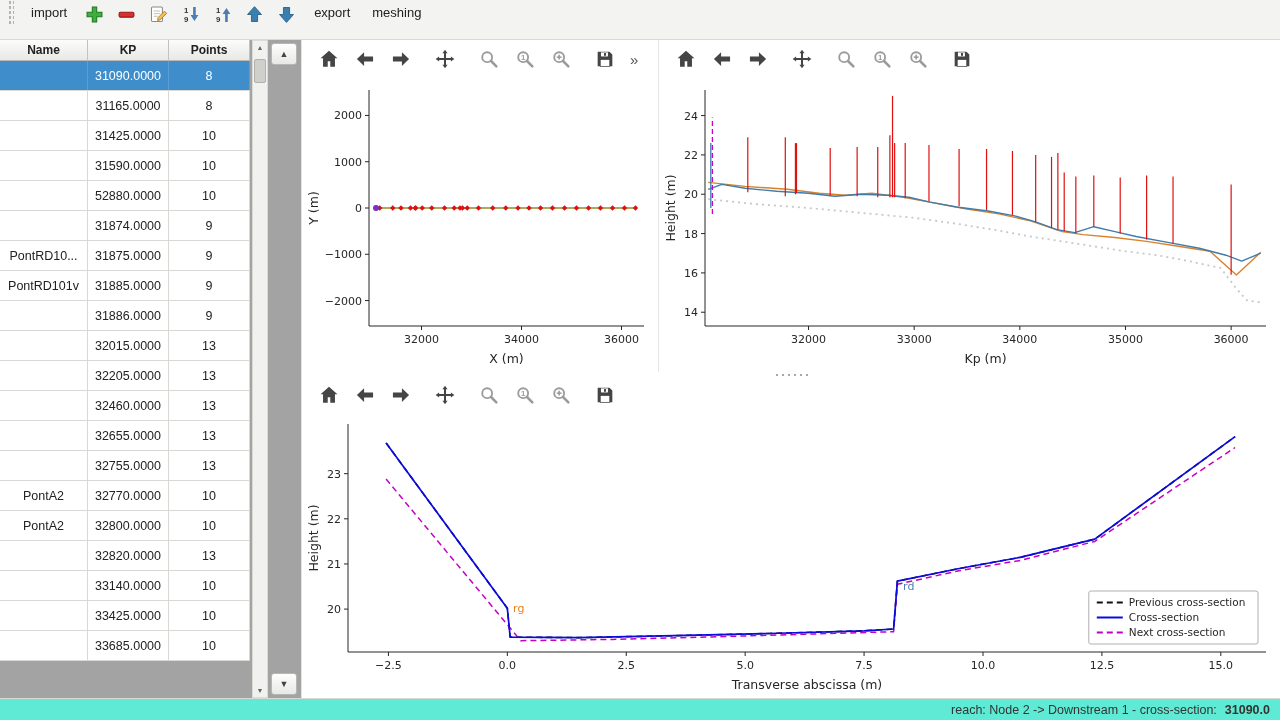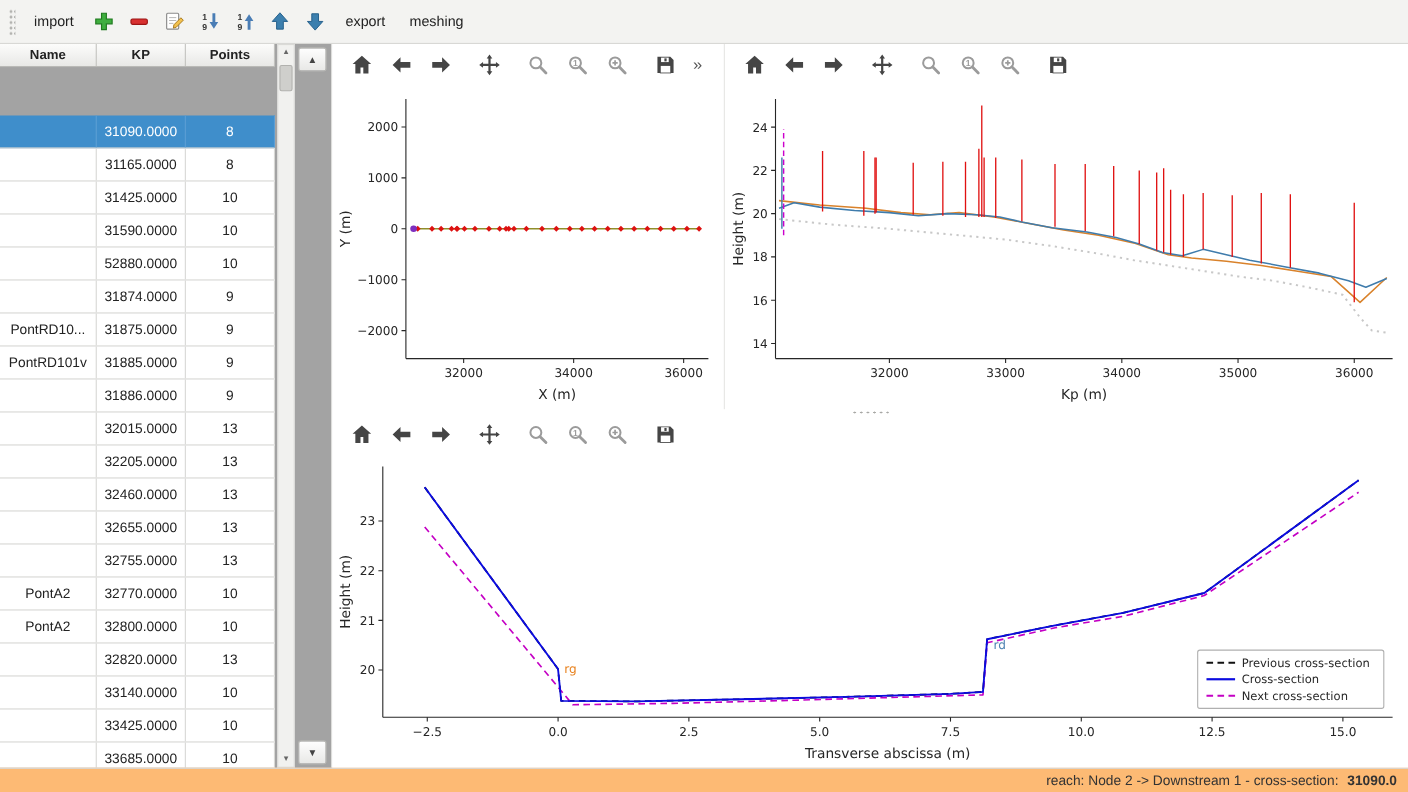"import" .menubar { align-items: center -> flex-start }
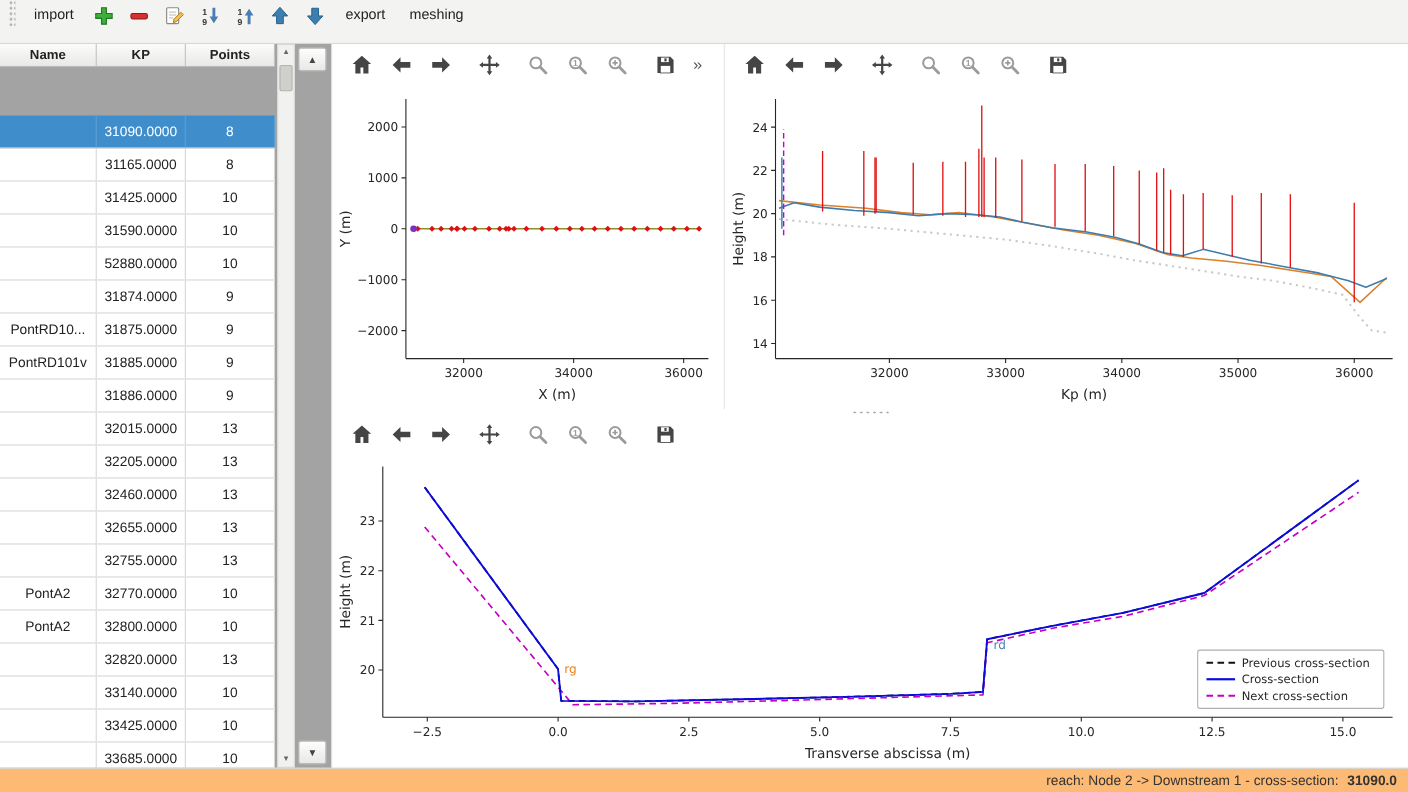"31090.0000" .trow.sel { margin-top: 44px -> none }
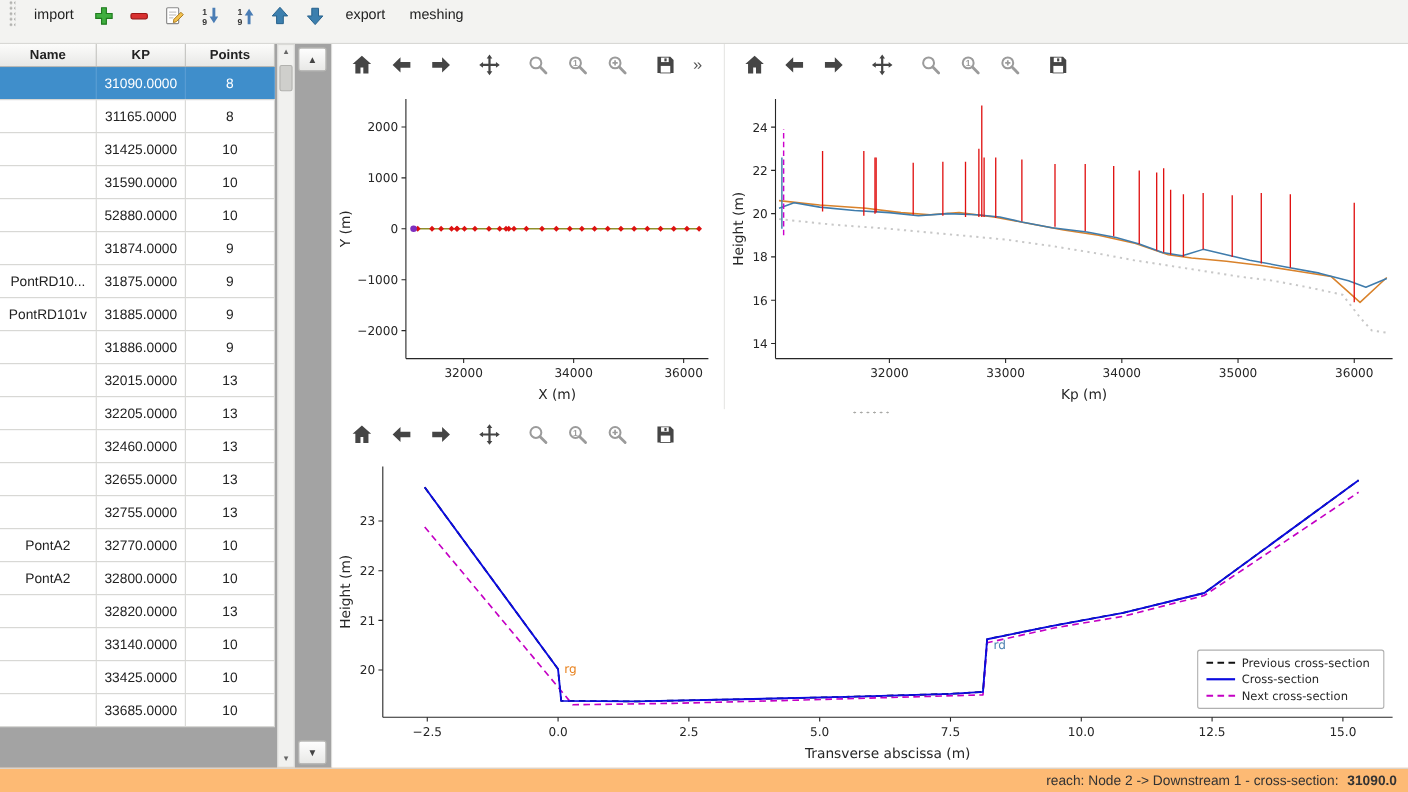"reach: Node 2 -> Downstream" .statusbar { background: #fdba74 -> #5eead4 }
